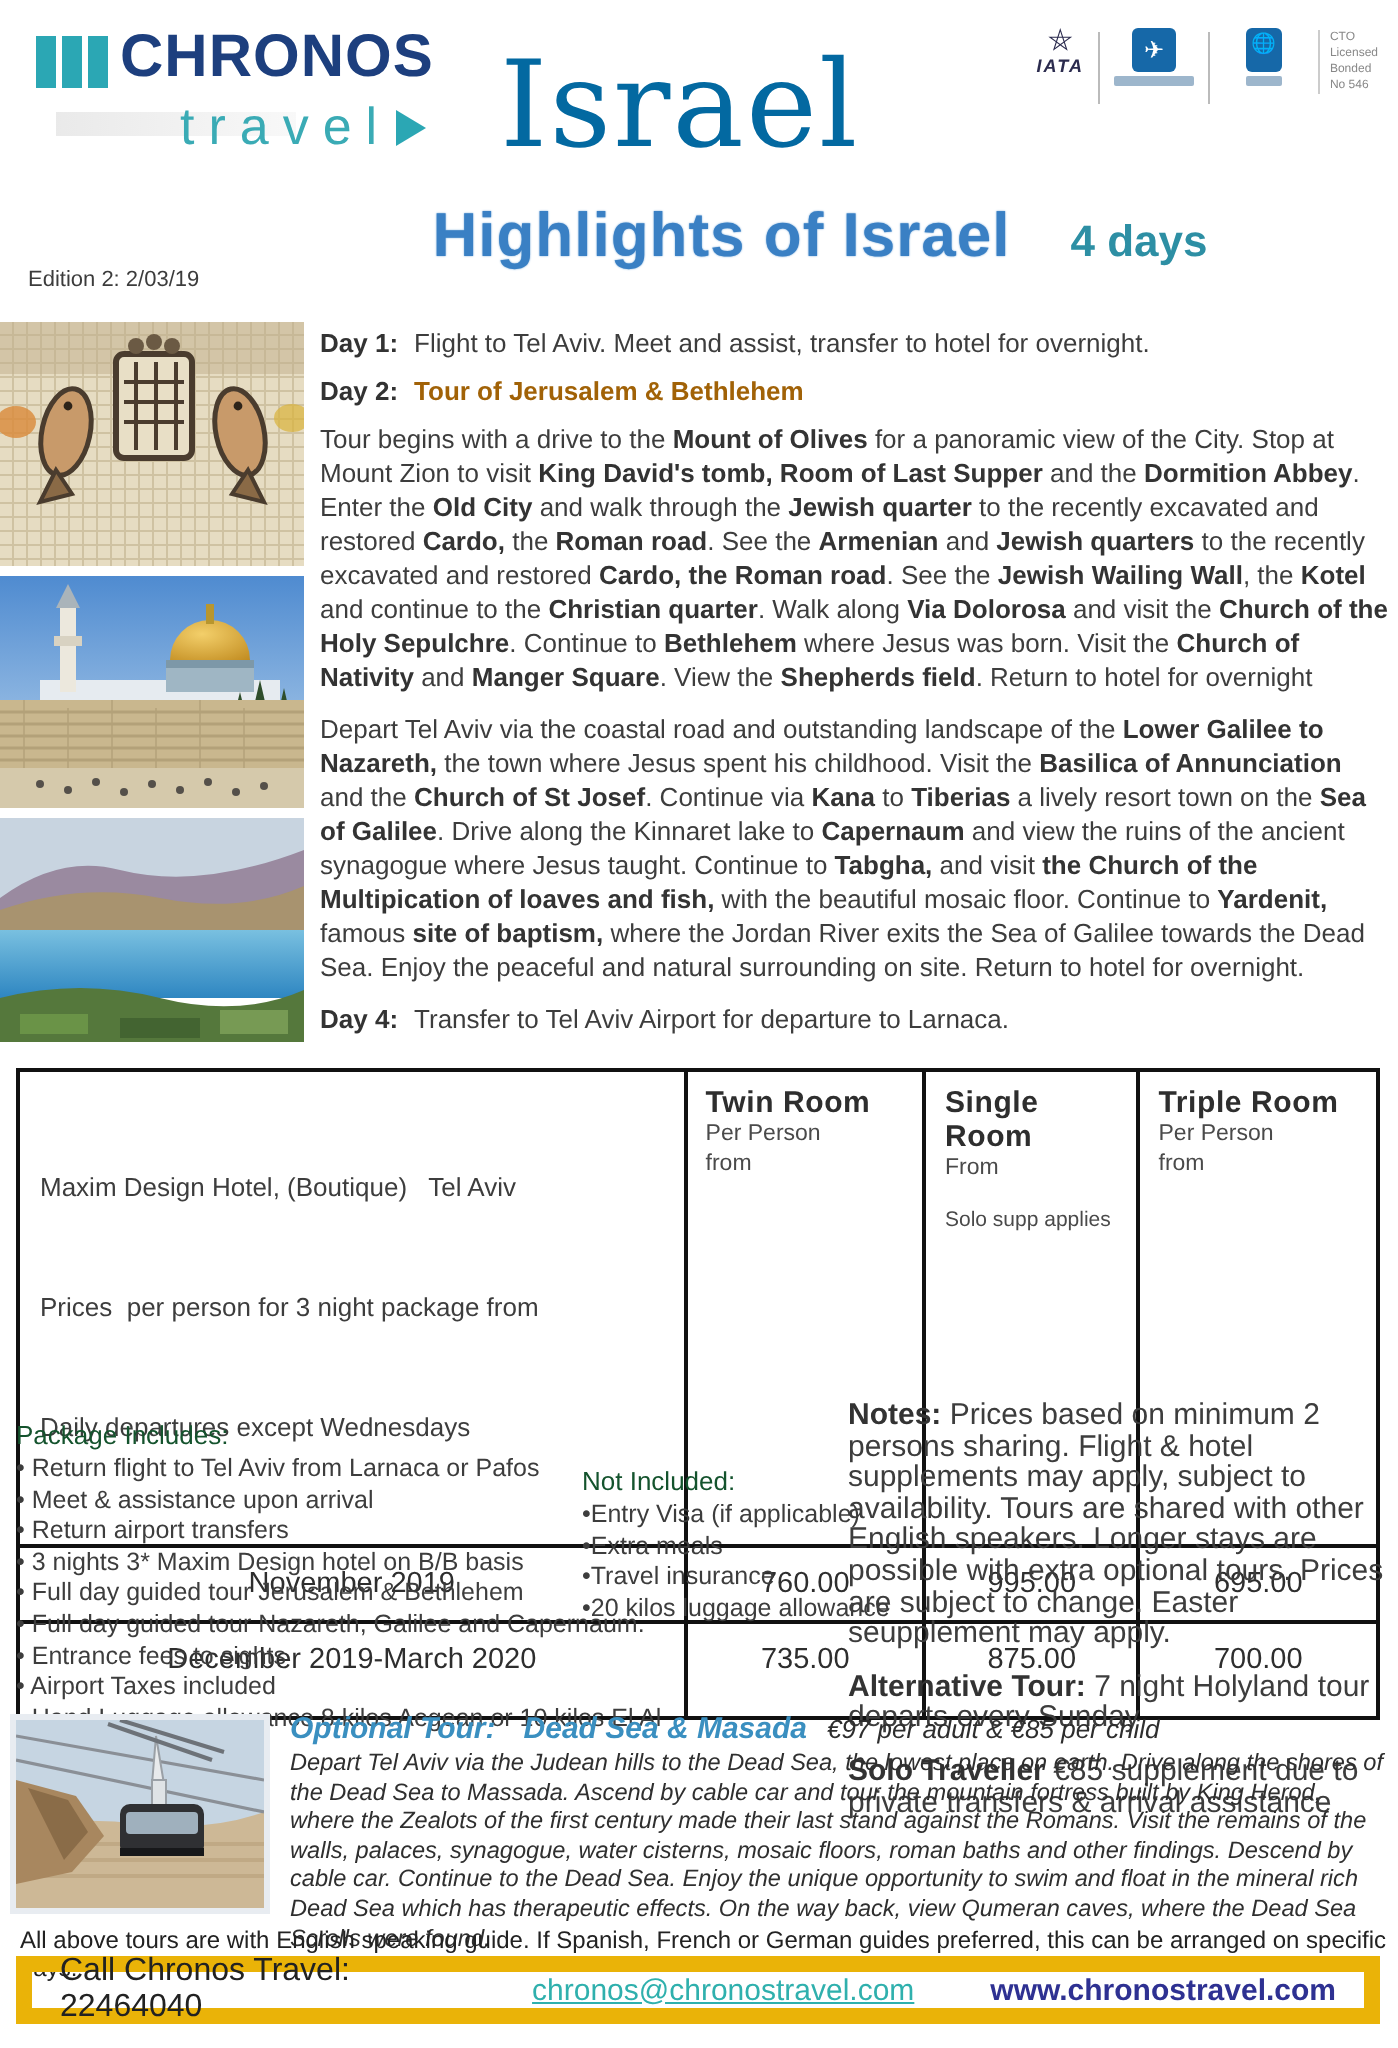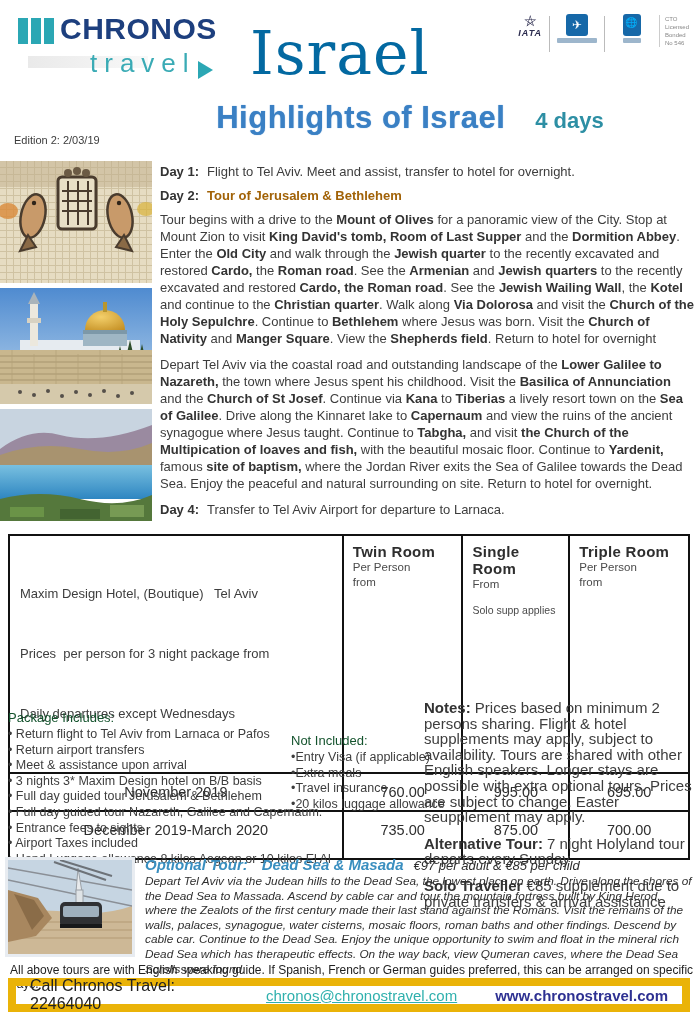"travel" .logo-row2 { align-items: flex-end -> center }
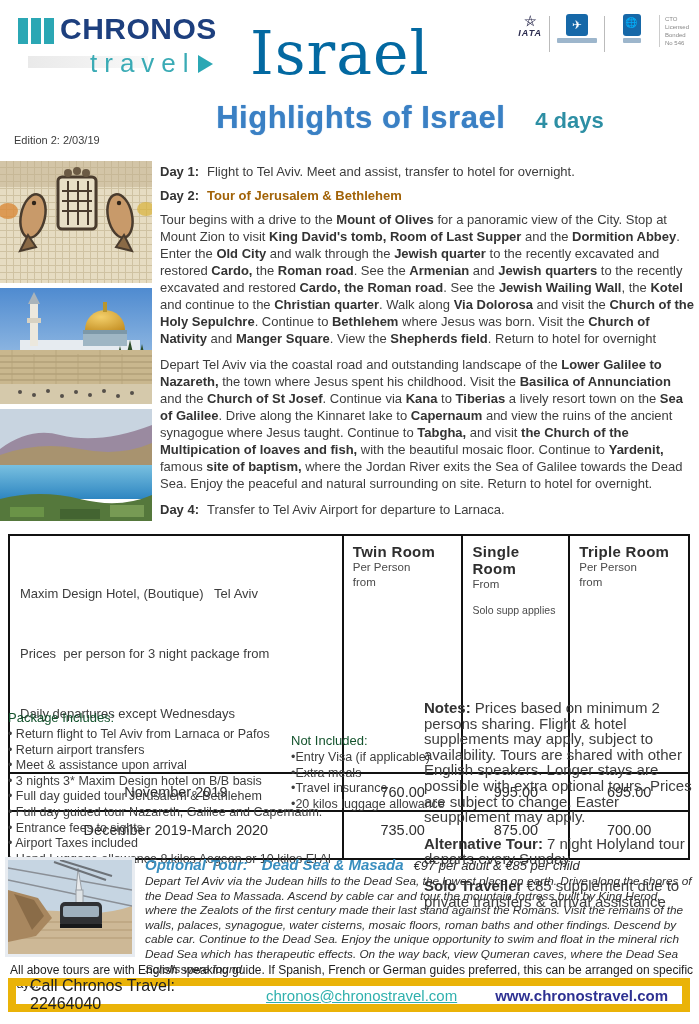"Return airport transfers" li { order: before "Meet & assistance upon arrival" -> after "Meet & assistance upon arrival" }
